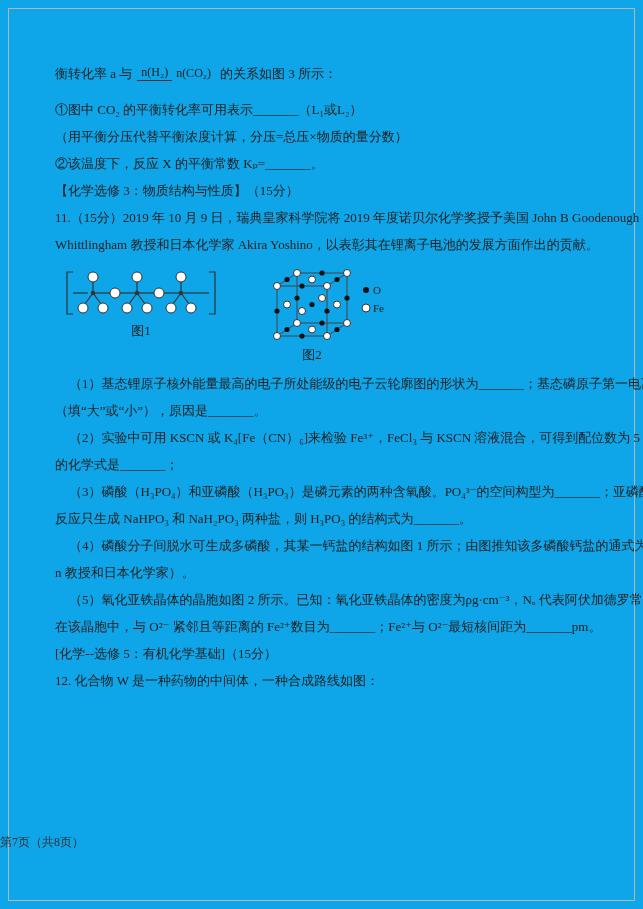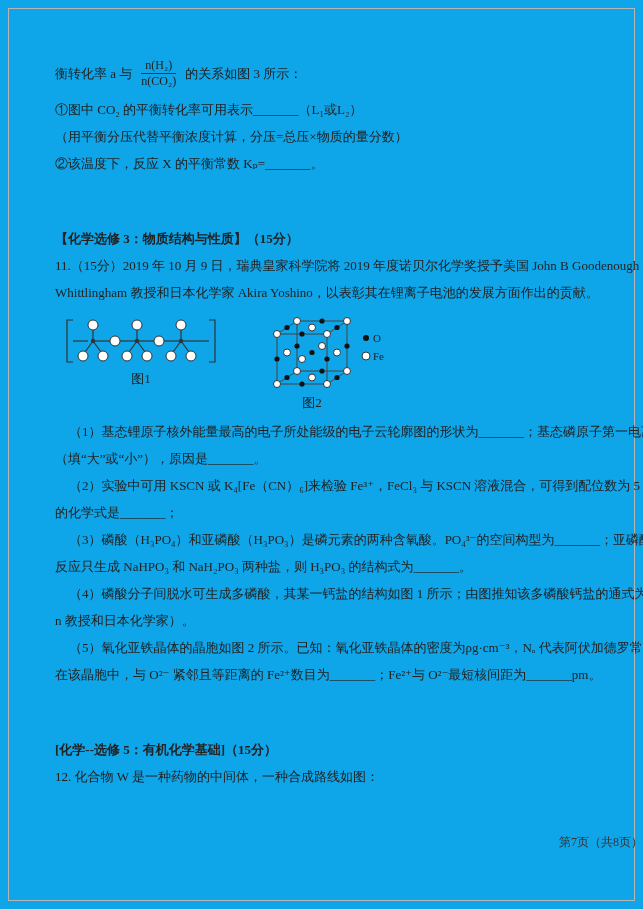"n(H₂)" .fraction { flex-direction: column -> none }
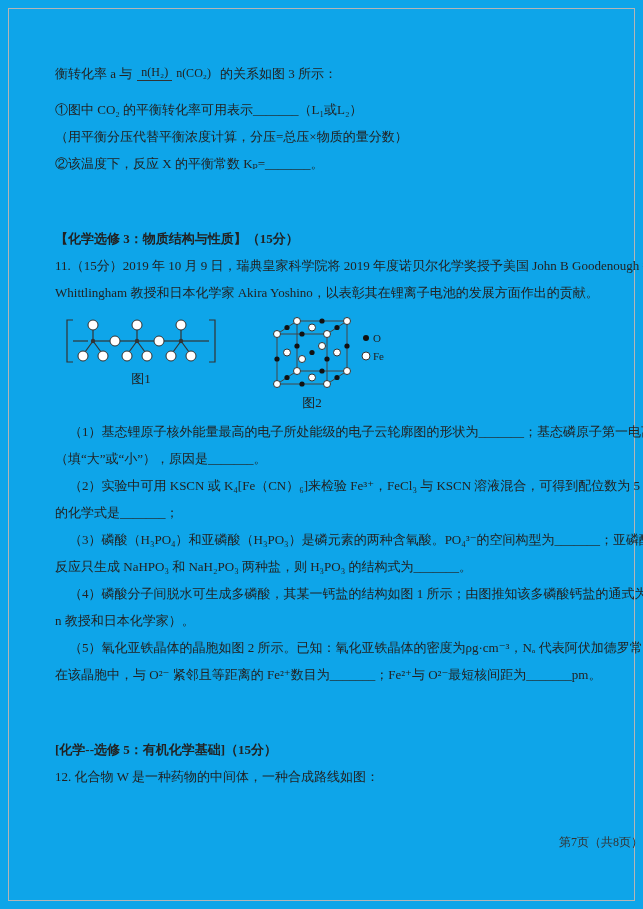"【化学选修 3：物质结构与性质】（15分）" .bold { font-weight: 700 -> 400; margin-top: 48px -> none }
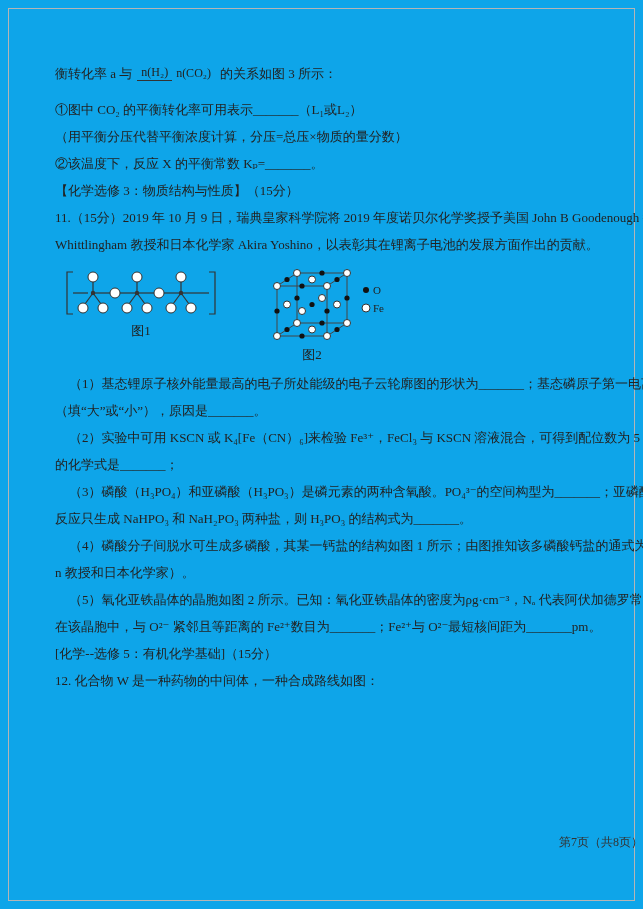"第7页（共8页）" .footer { margin-left: 20px -> none; text-align: right -> left }
